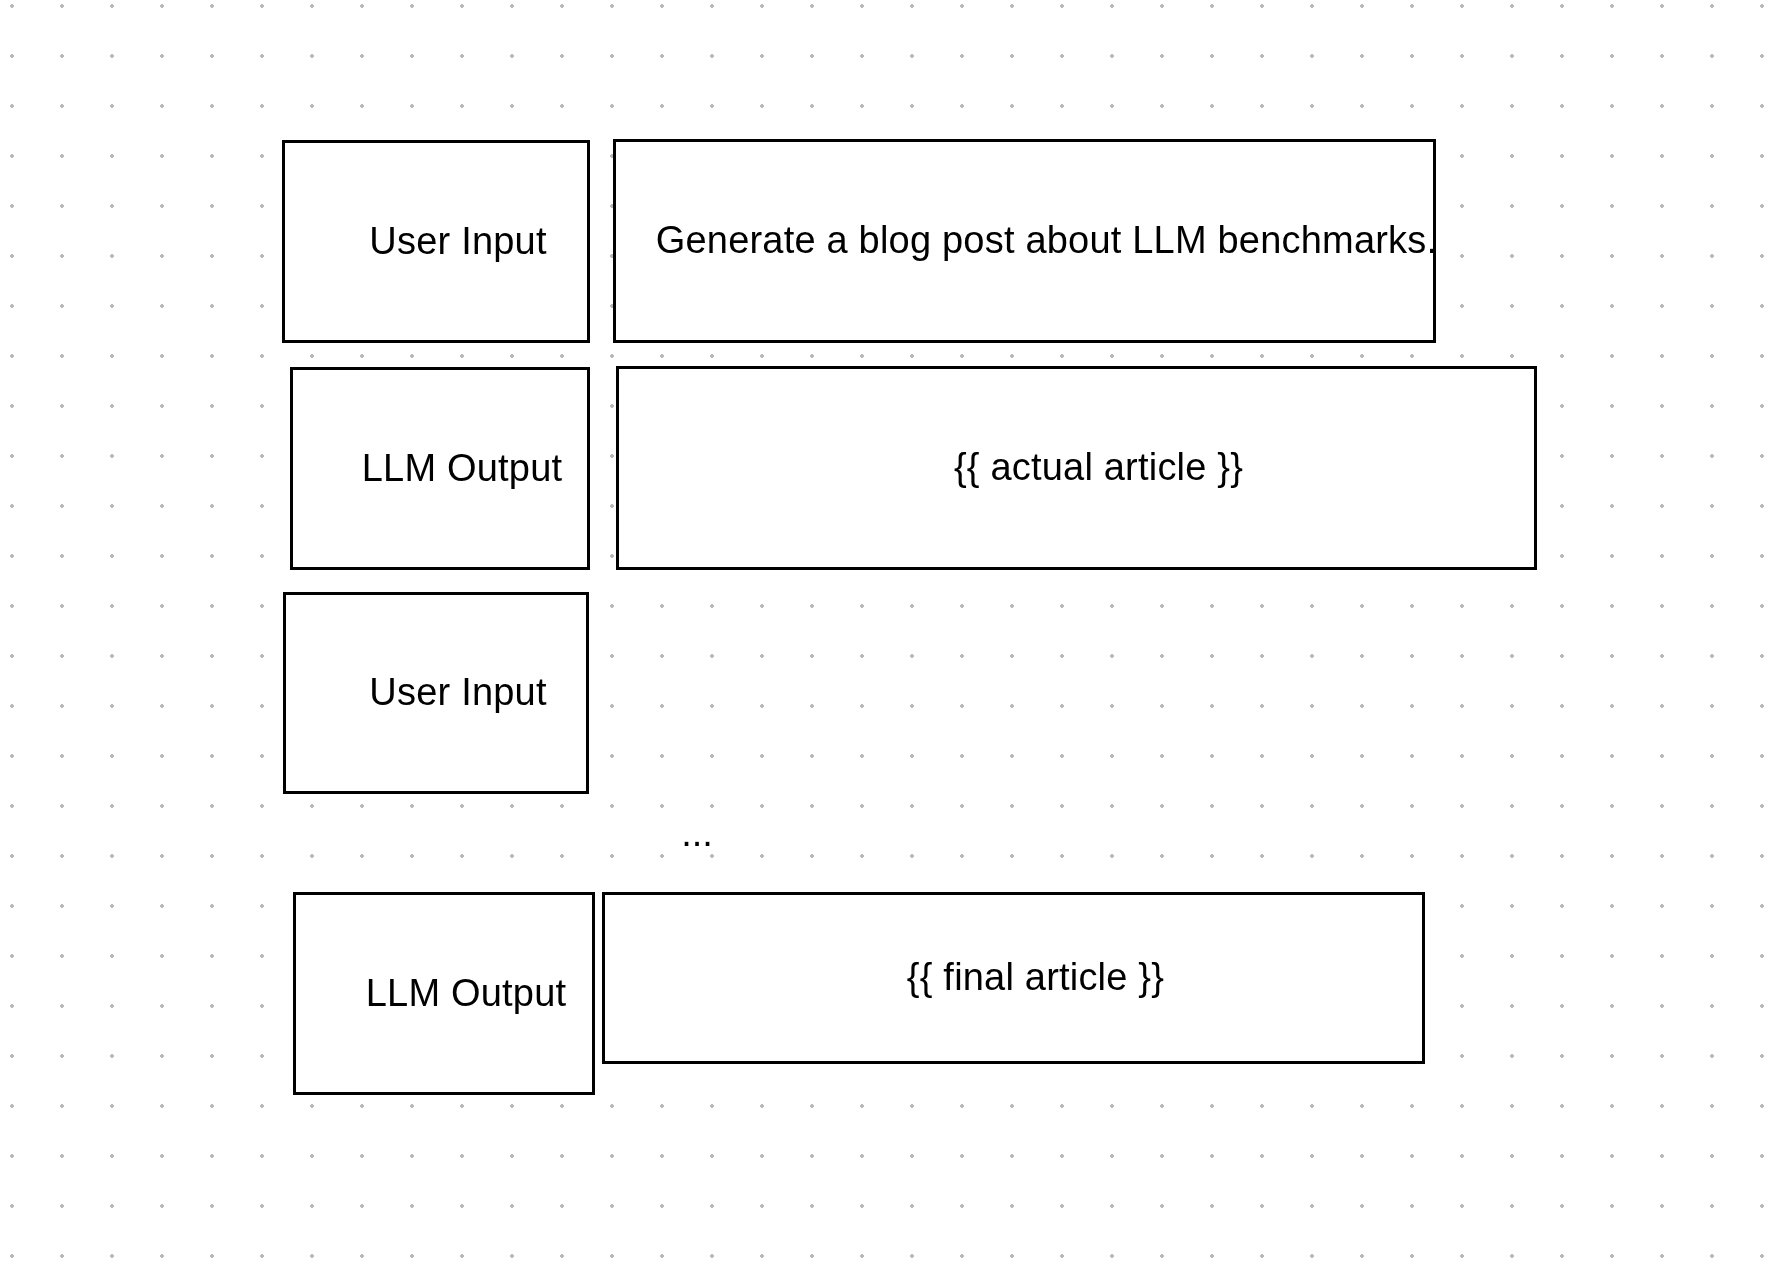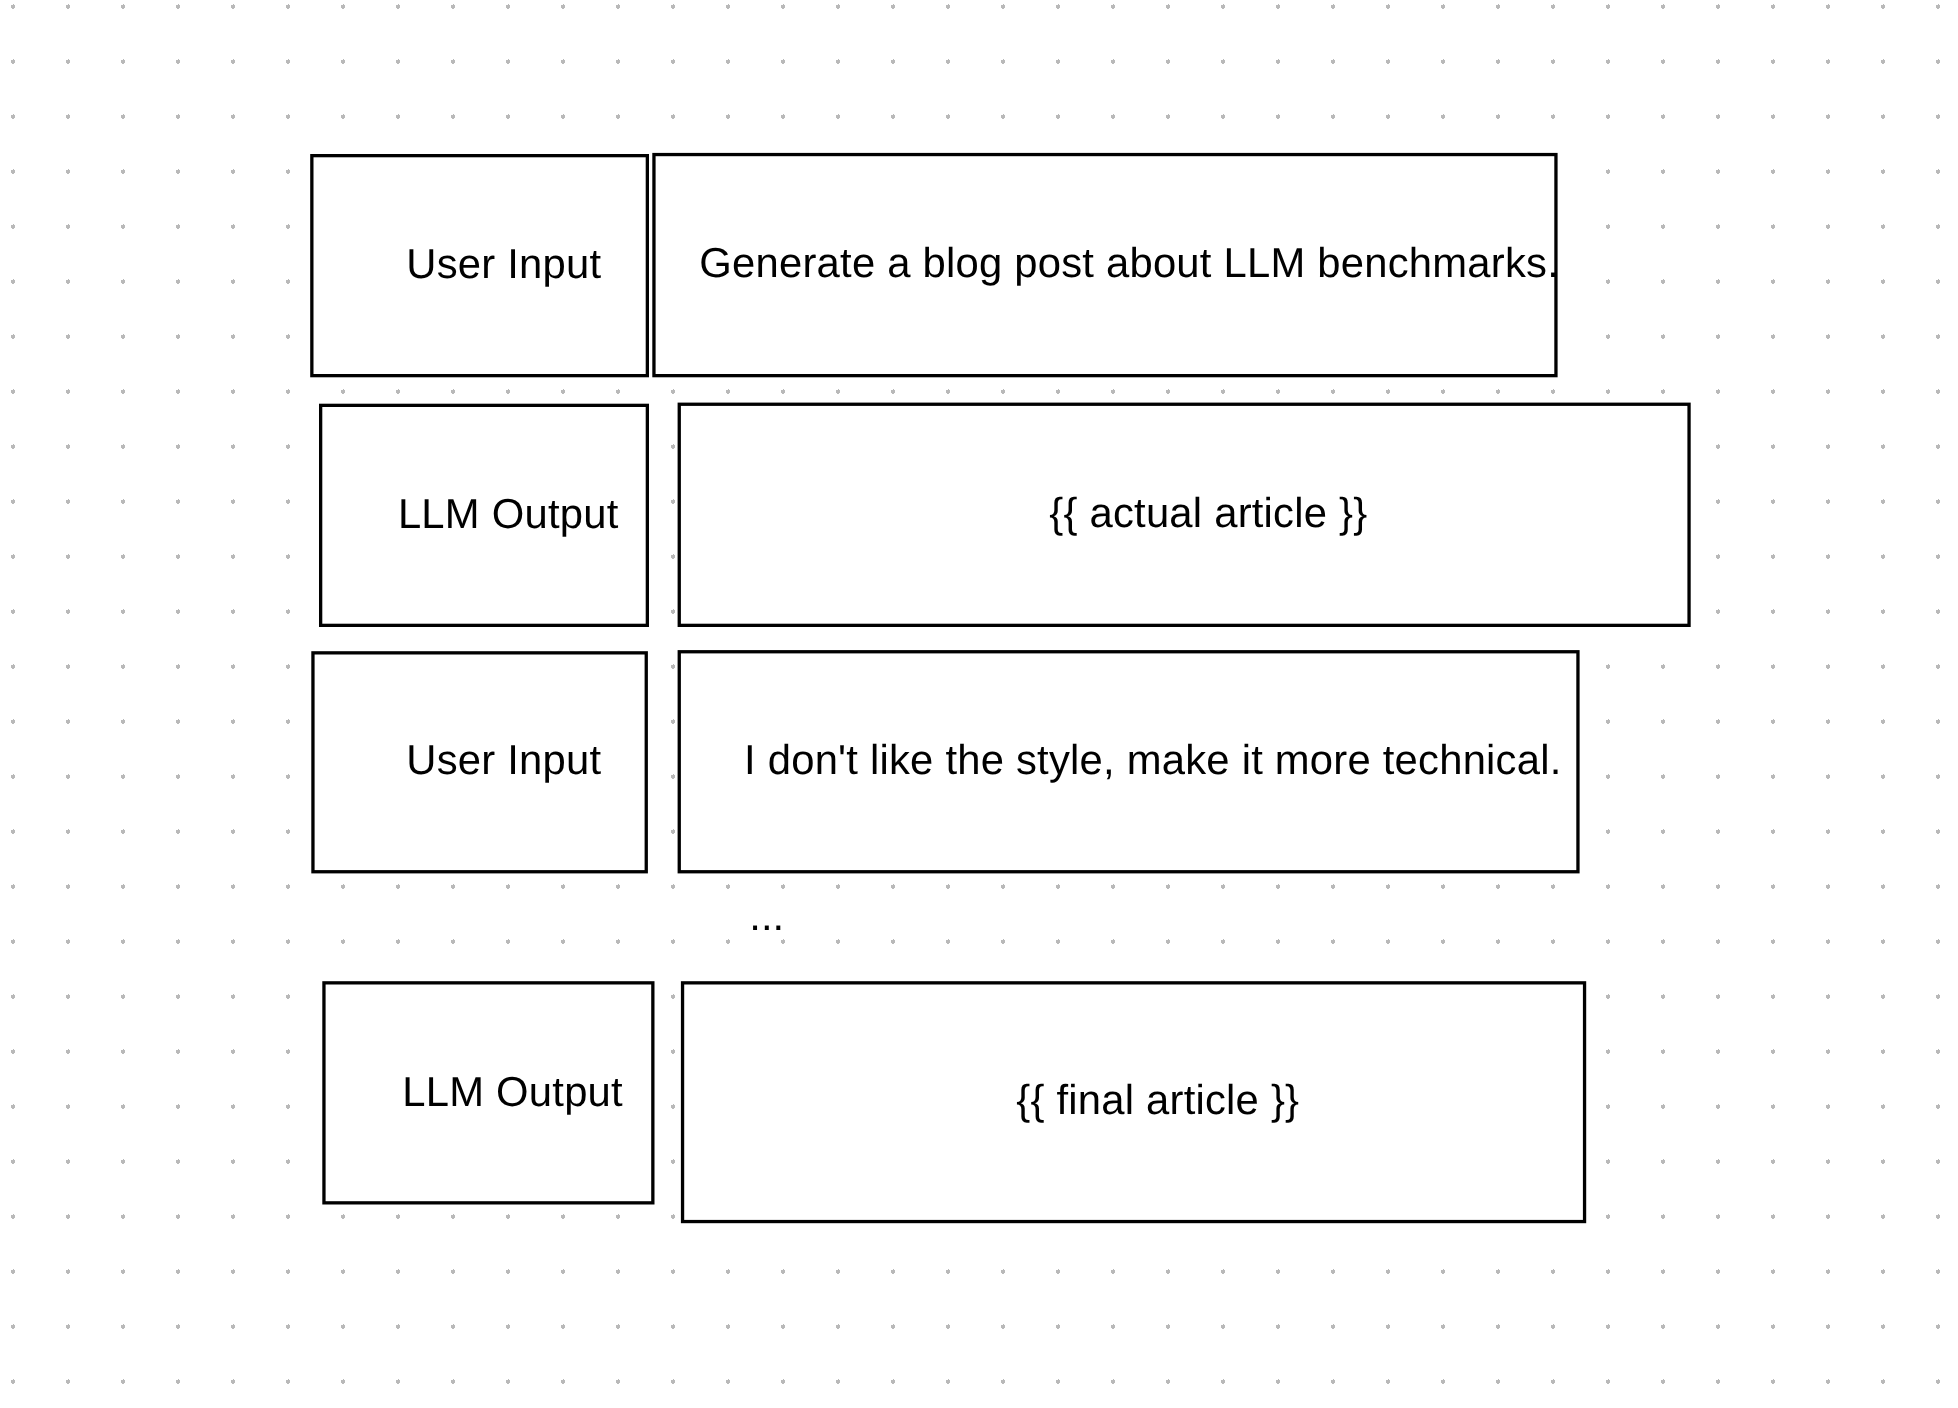"Generate a blog post about" div.shape { left: 593px -> 613px }
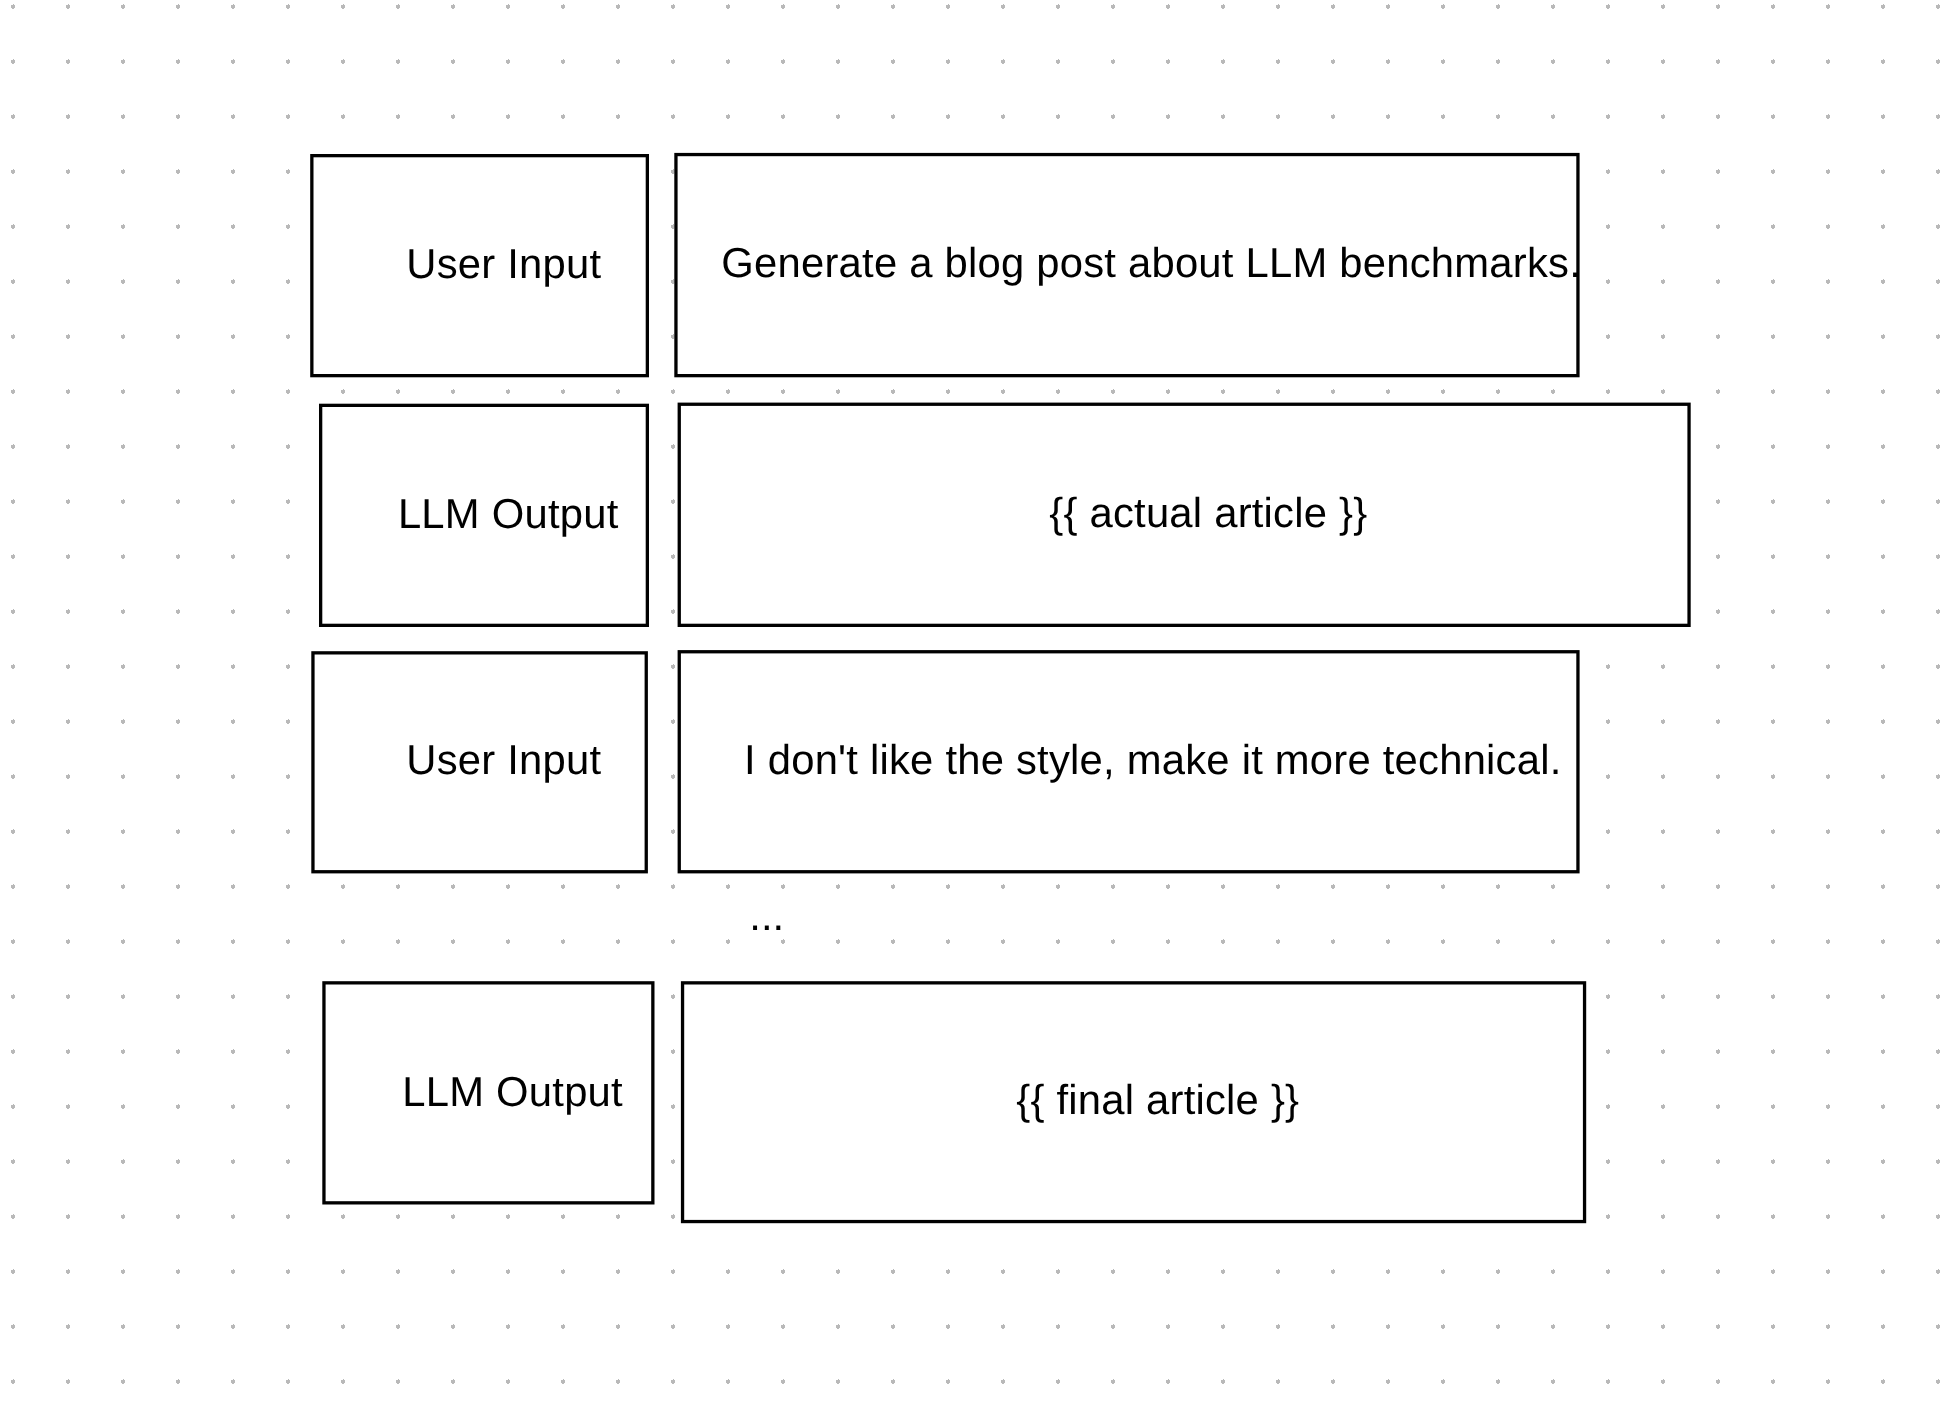"I don't like the style," div.shape { html: <div> <span>I don't like the style, make it more technical.</span> </div> -> none }
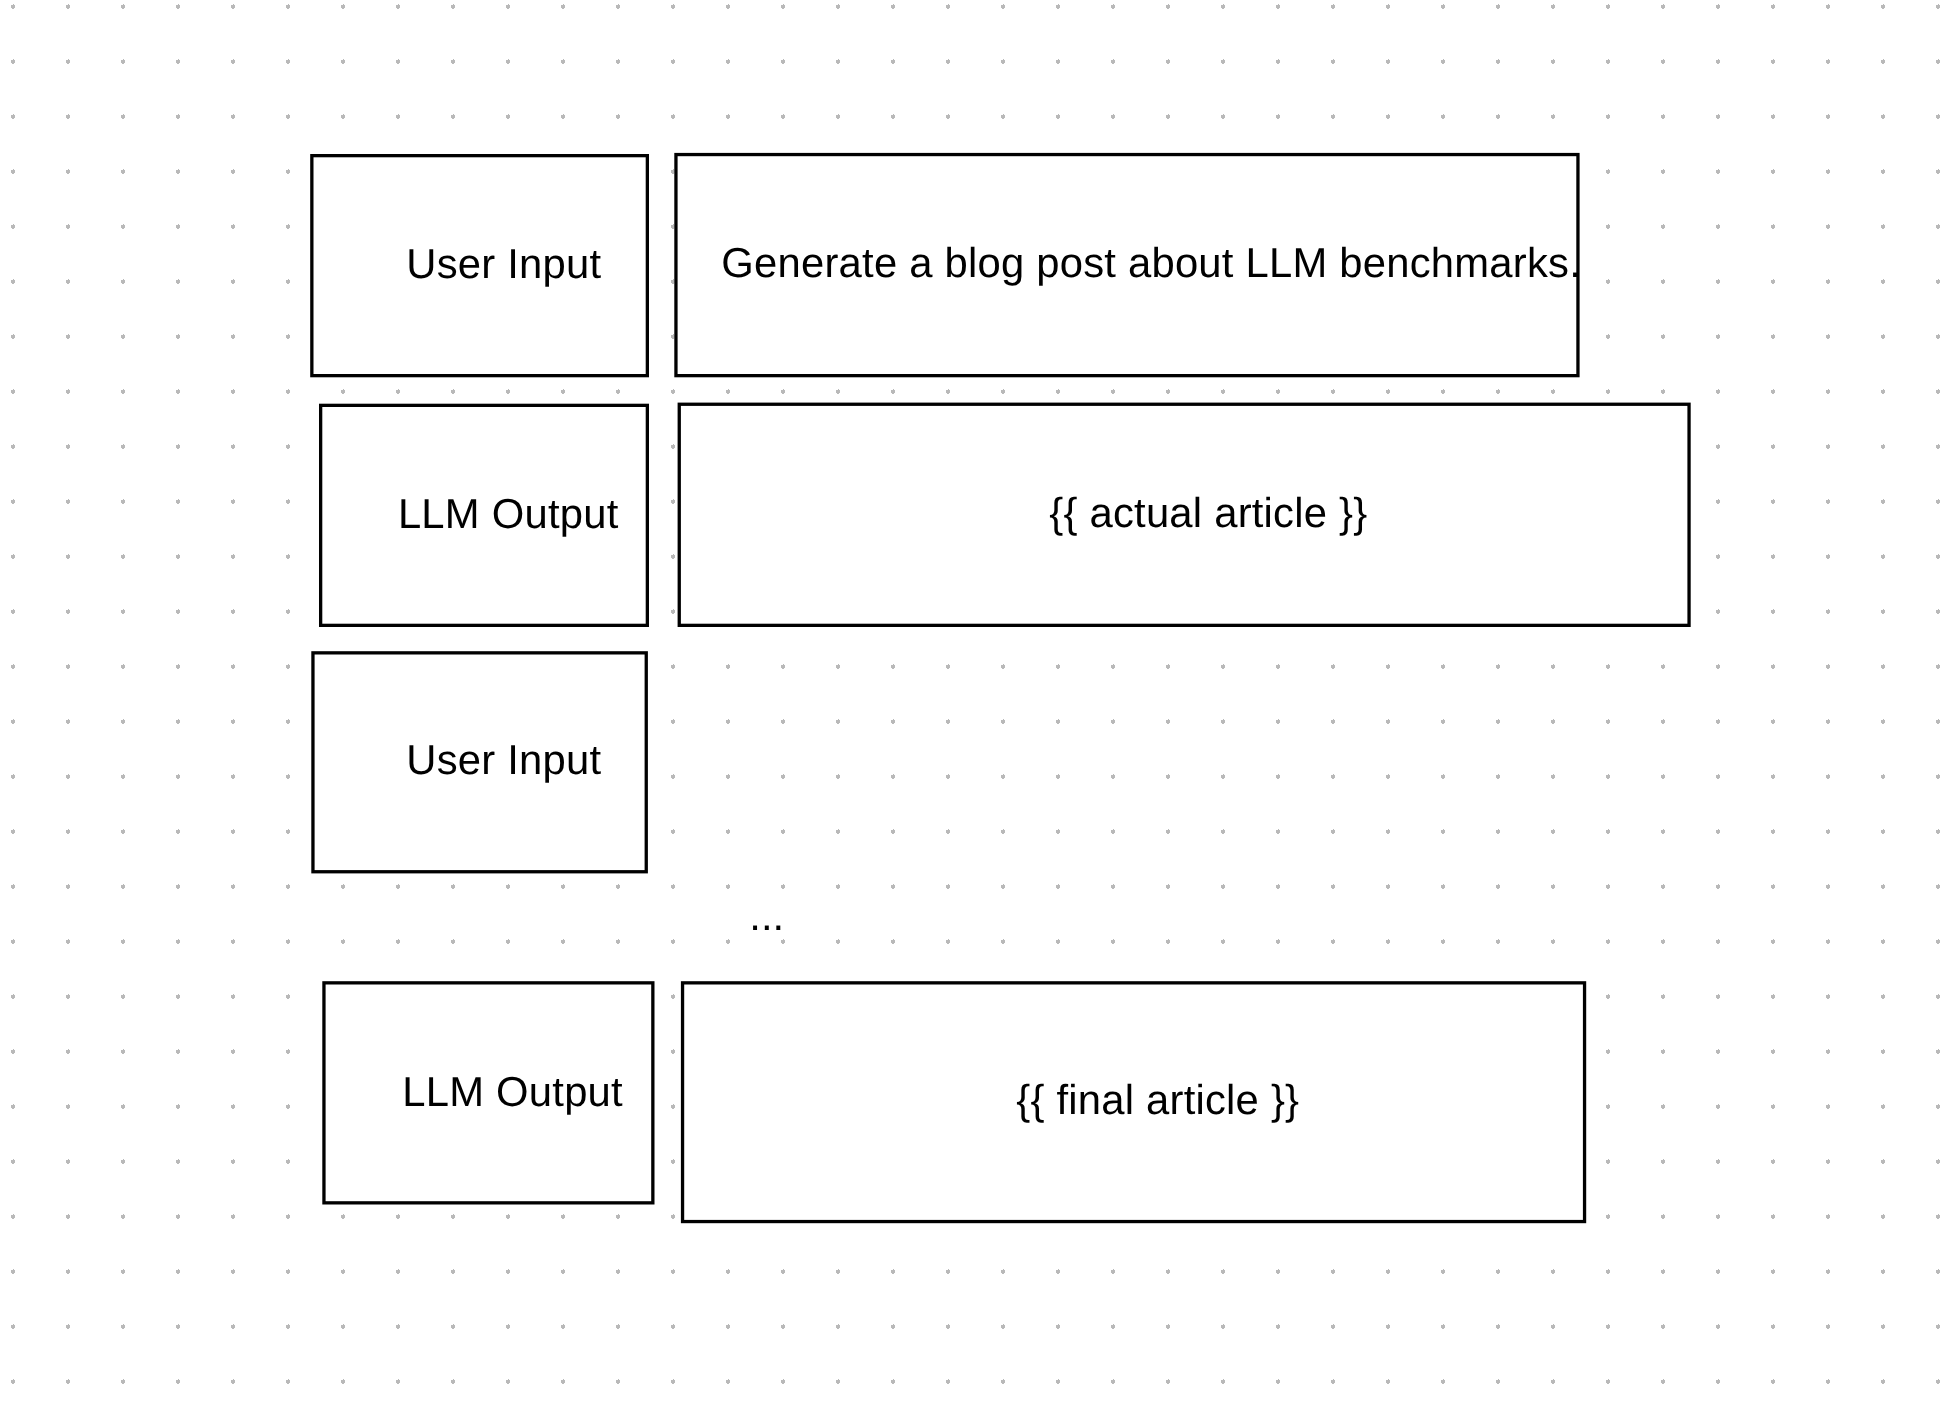"{{ final article }}" div.shape { height: 220px -> 172px; left: 619px -> 602px }
